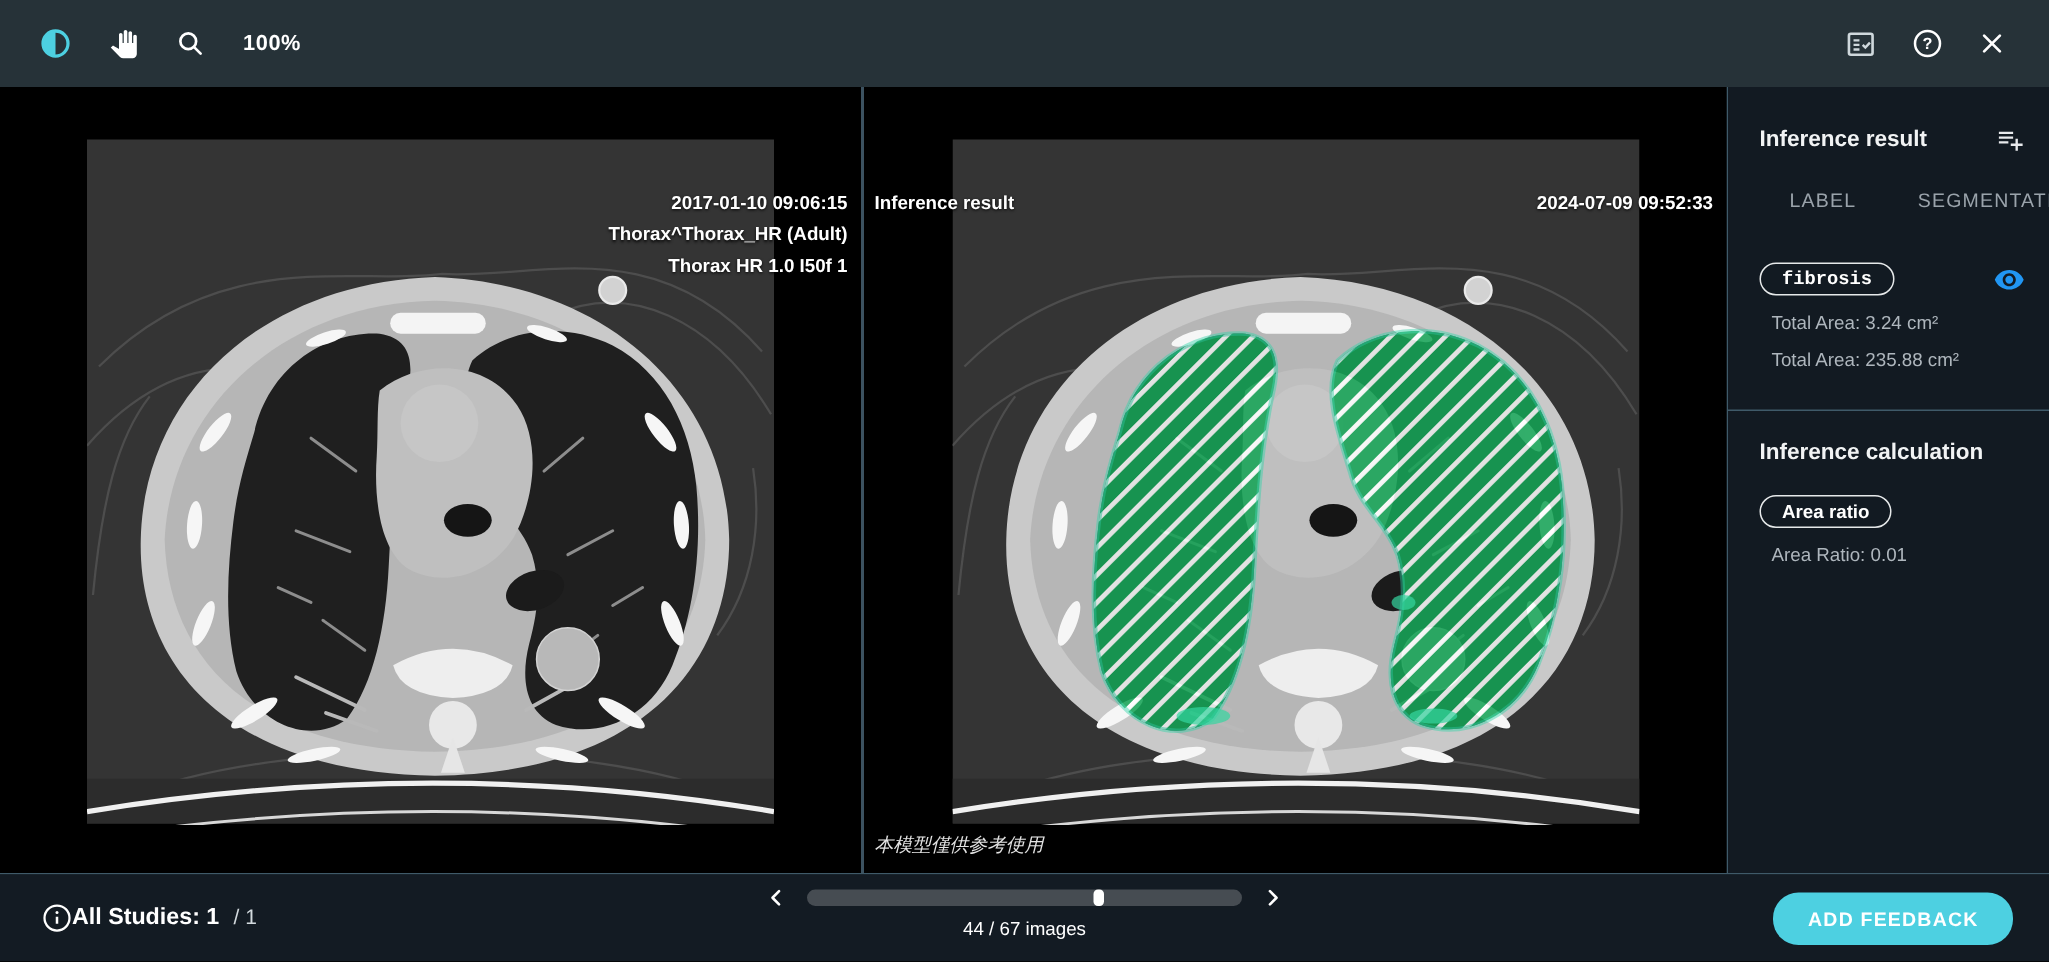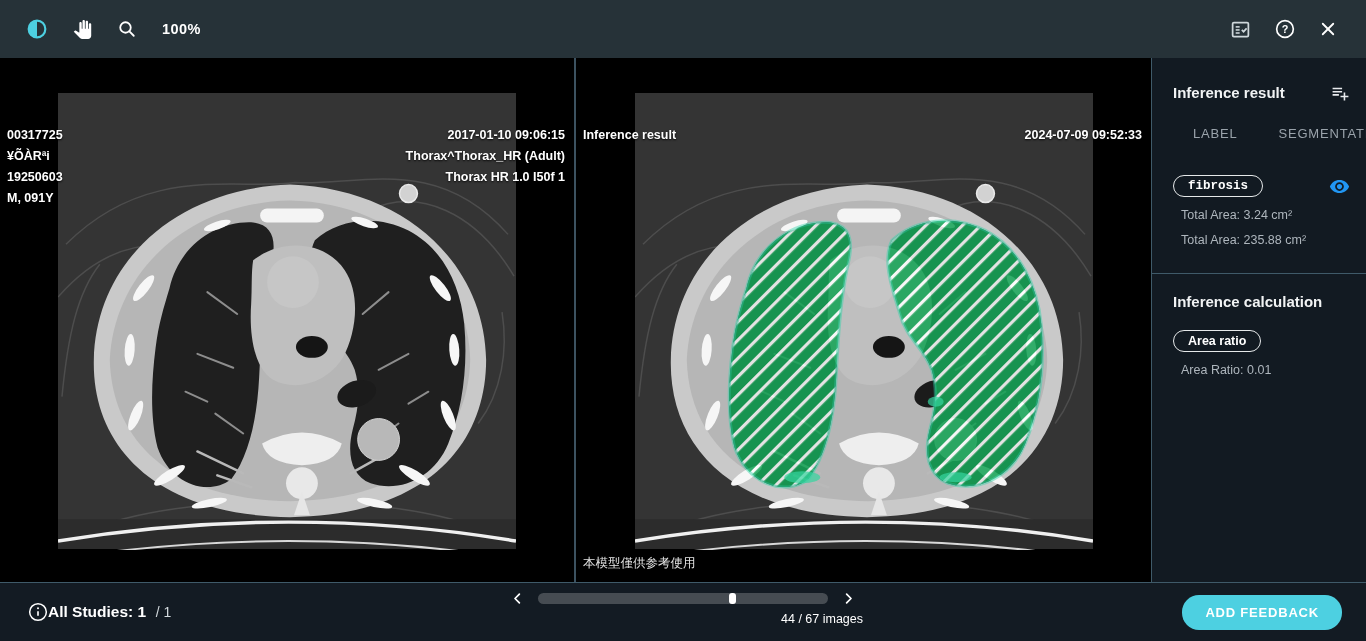"00317725" div.corner { html: <div> <div>00317725</div> <div>¥ÕÀRªi</div> <div>19250603</div> <div>M, 091Y</div> </div> -> none }
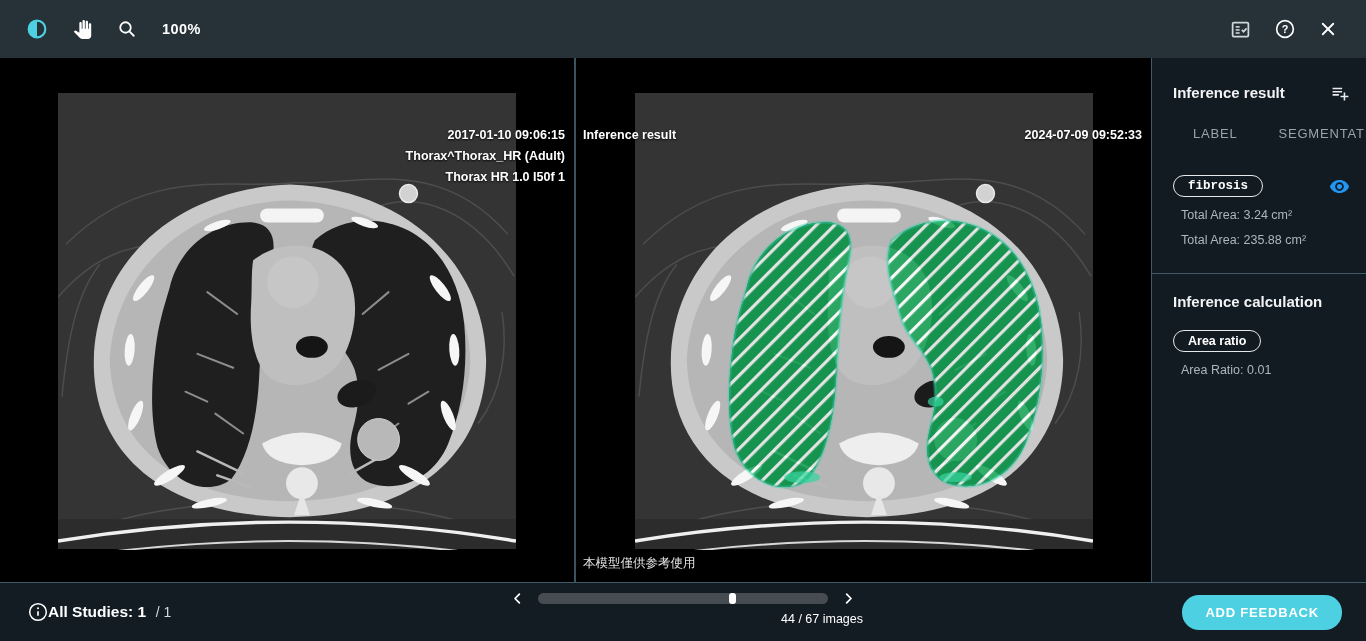"本模型僅供参考使用" .corner.bl { font-style: none -> italic }
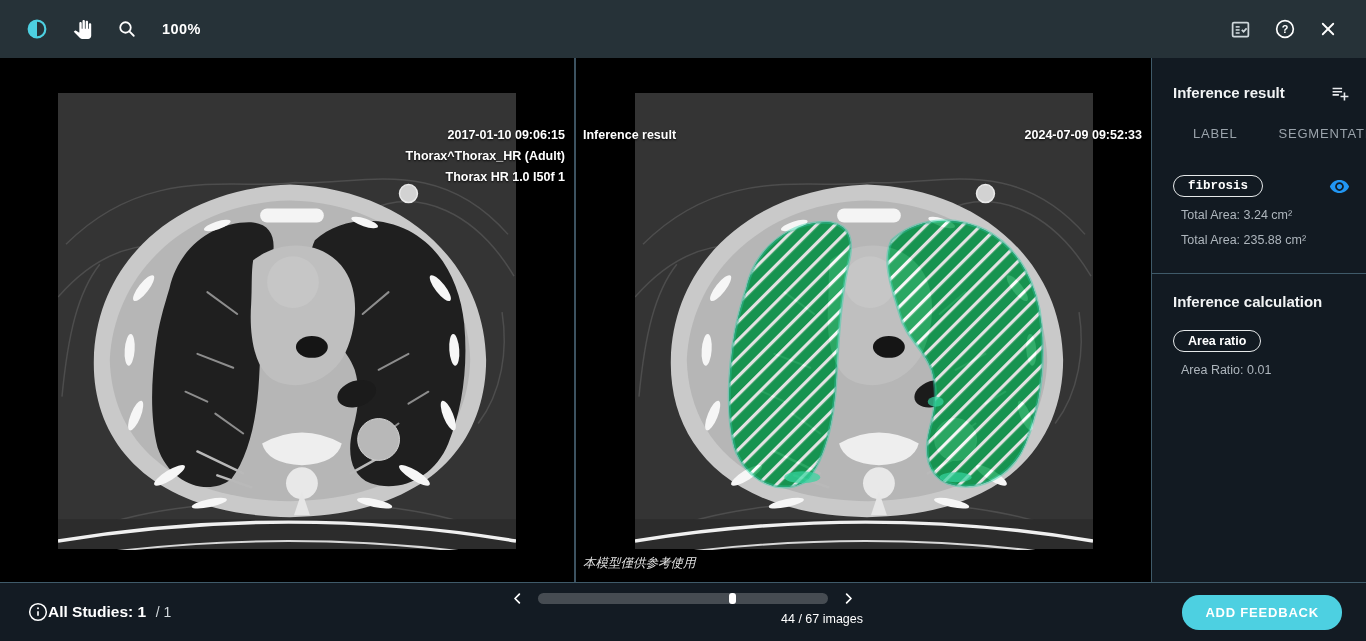"44 / 67 images" .scrubber { text-align: right -> center }
